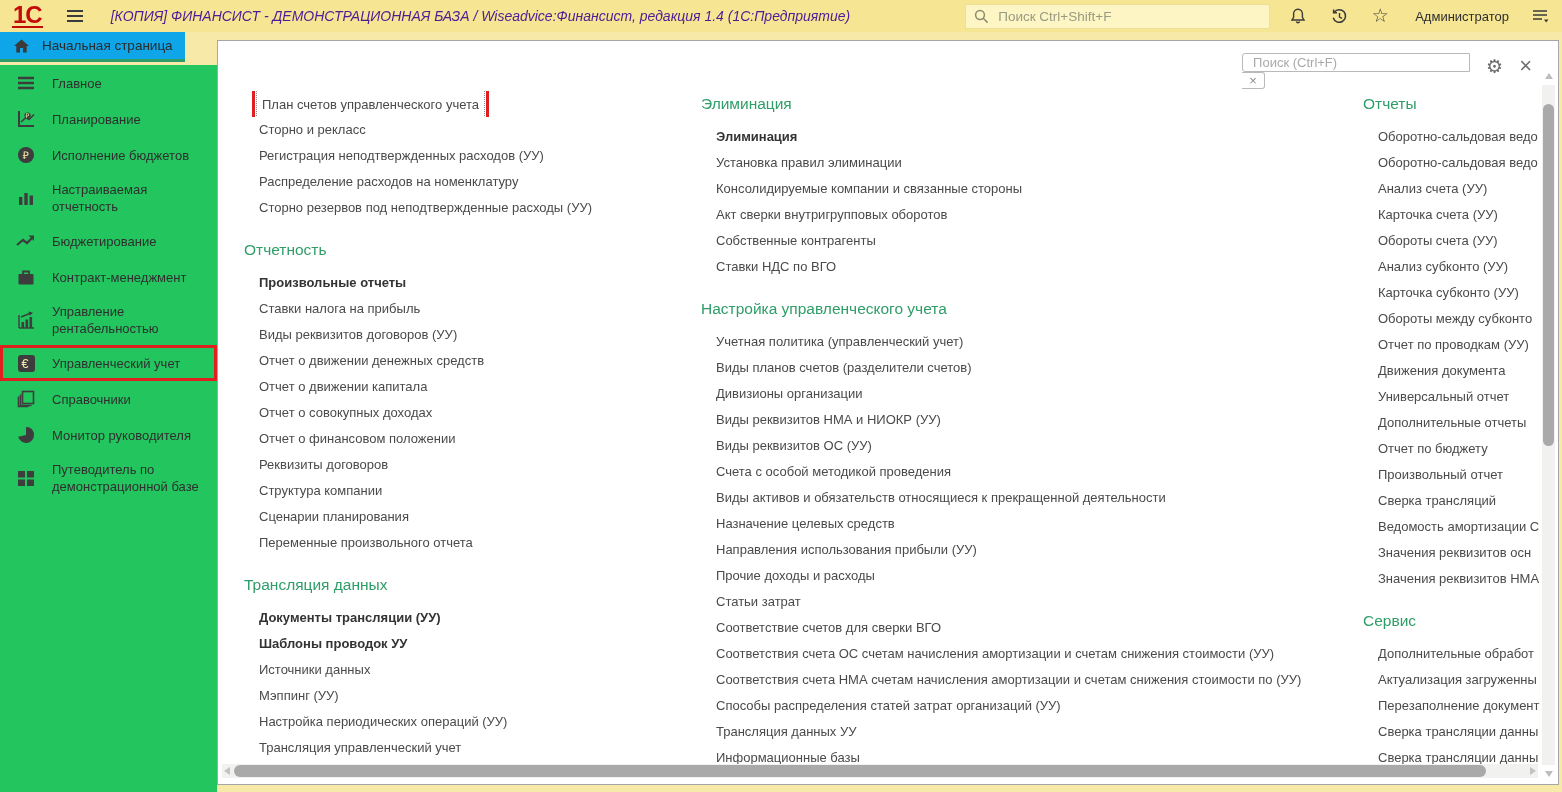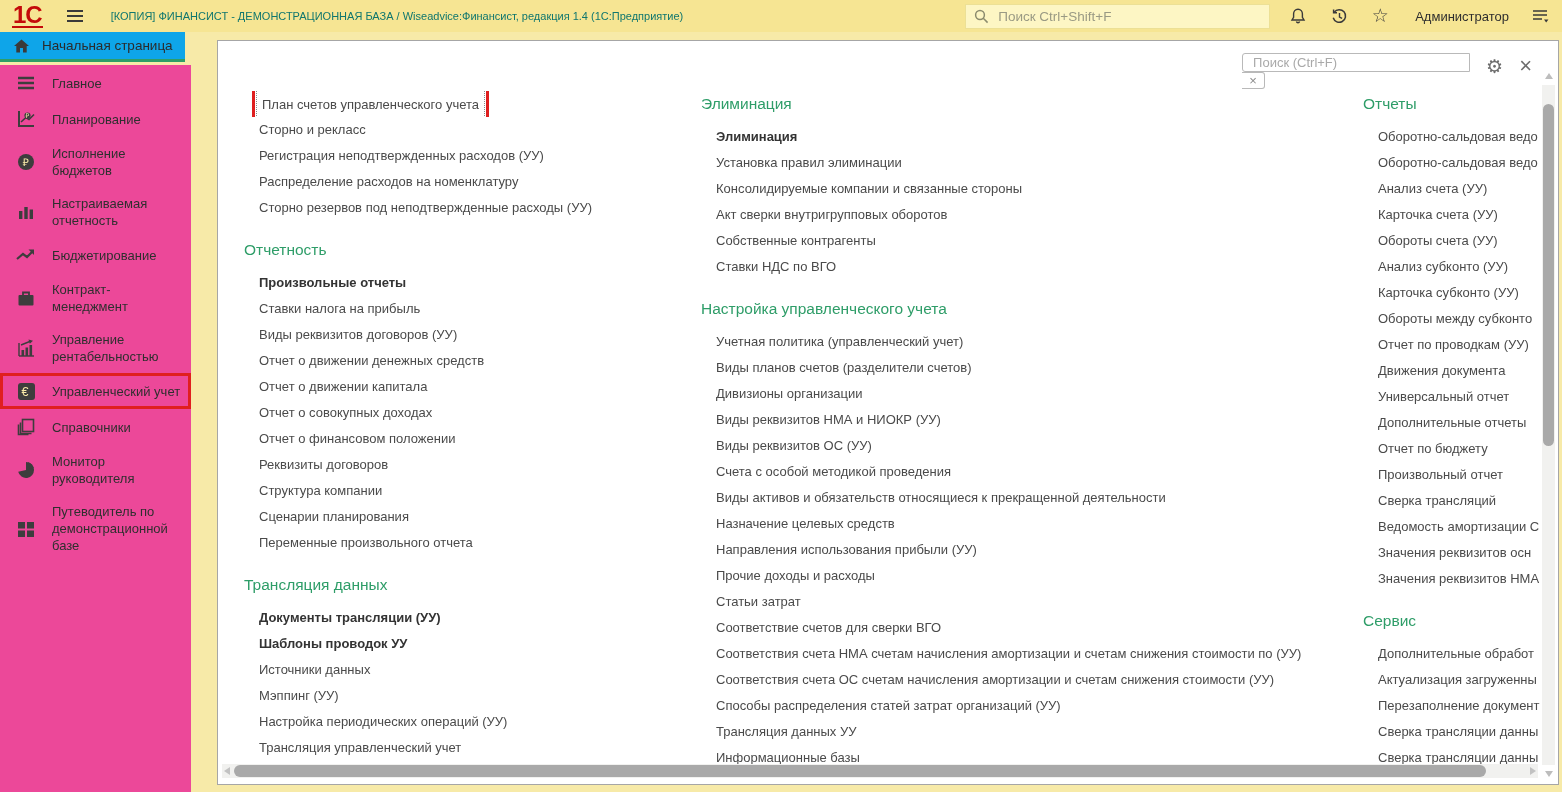"[КОПИЯ] ФИНАНСИСТ - ДЕМОНСТРАЦИОННАЯ" .tb-title { color: #0f766e -> #4c1d95; font-size: 11px -> 14px; font-style: none -> italic }
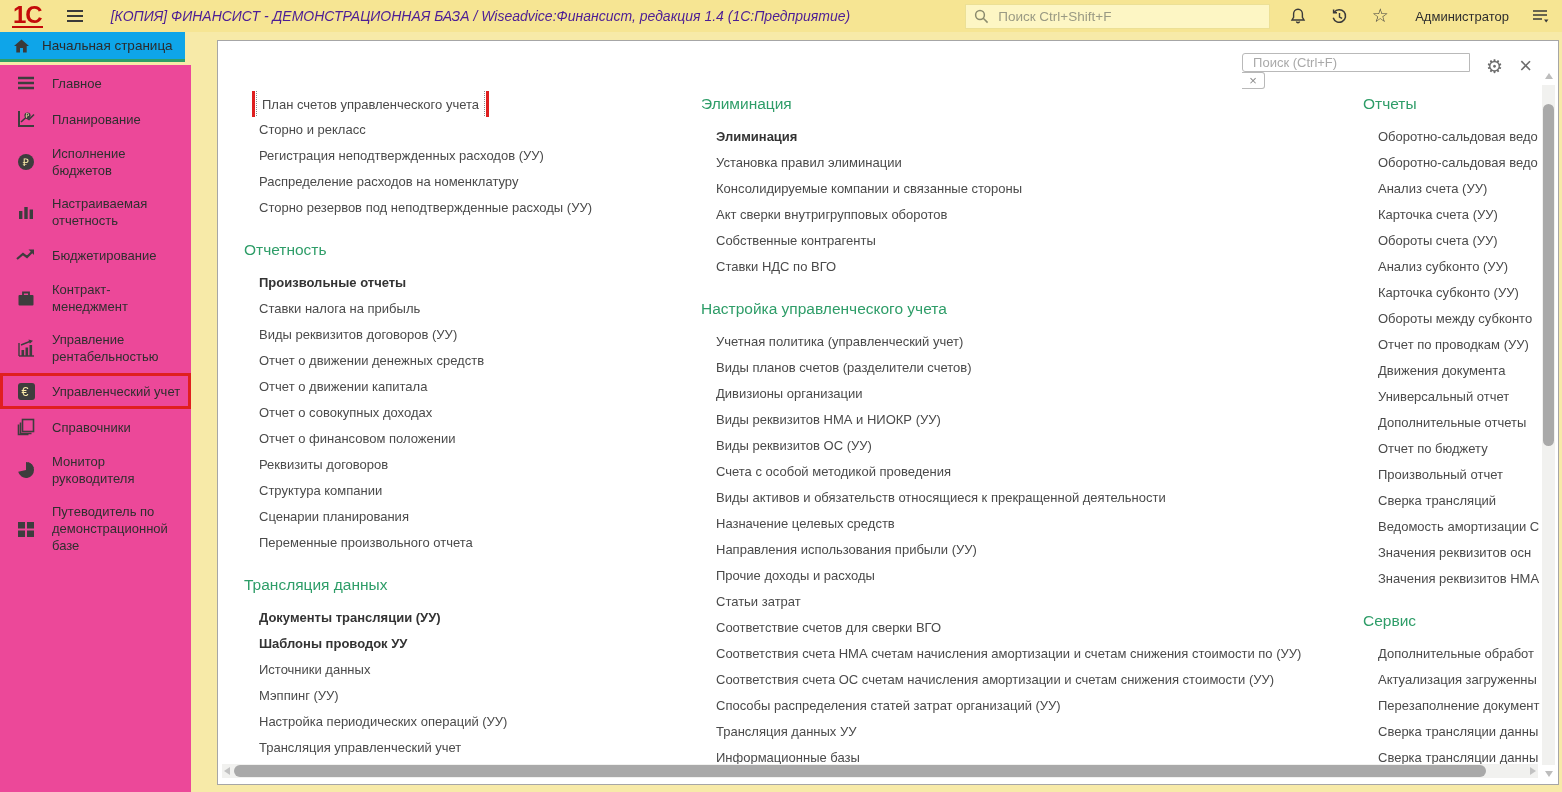"Главное" .sidebar { background: #ec4899 -> #22c55e; width: 191px -> 217px }
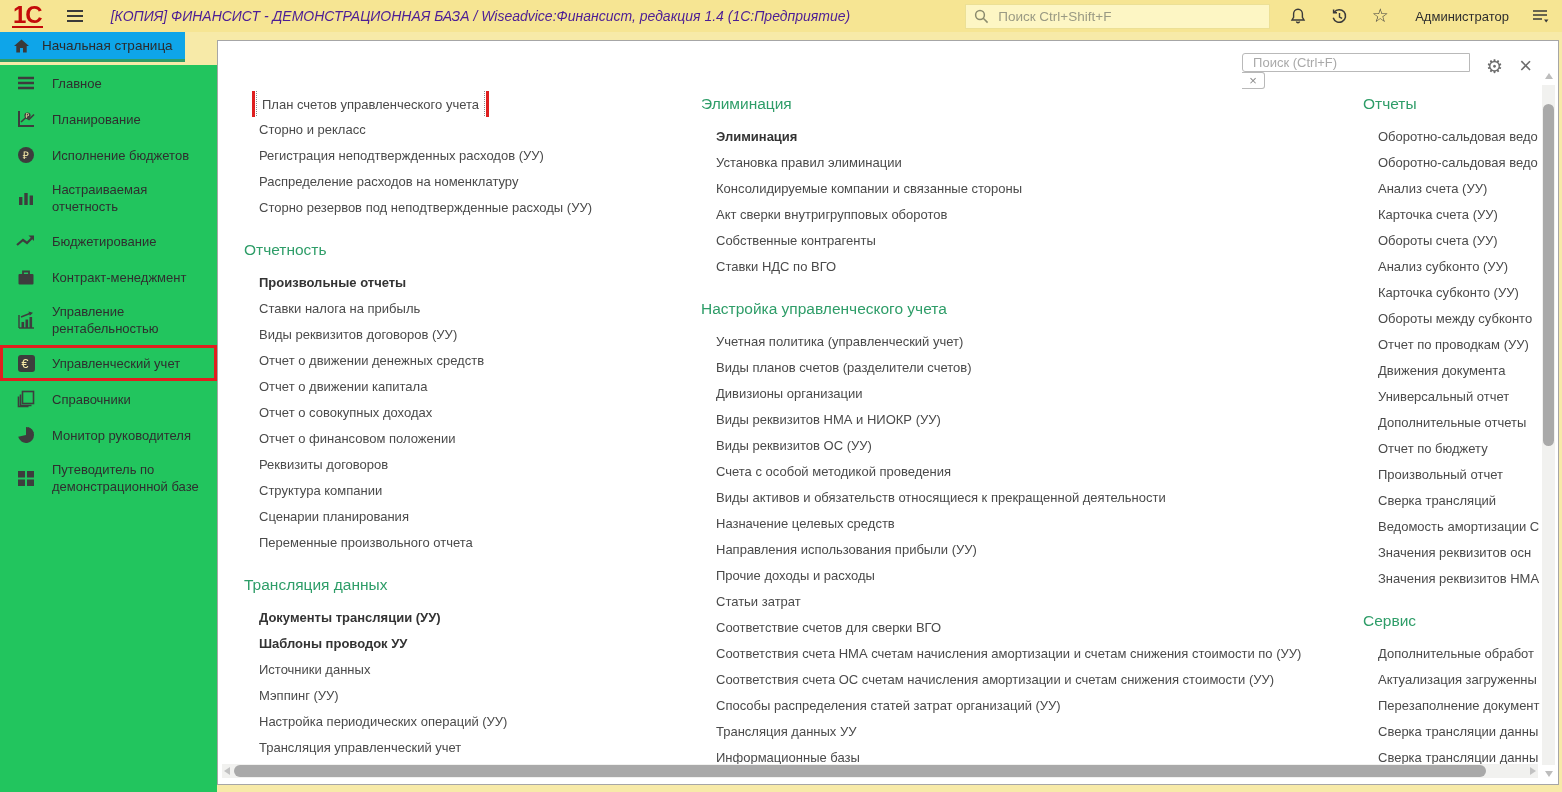"Соответствия счета НМА счетам начисления" div.item { order: before "Соответствия счета ОС счетам начисления" -> after "Соответствия счета ОС счетам начисления" }
